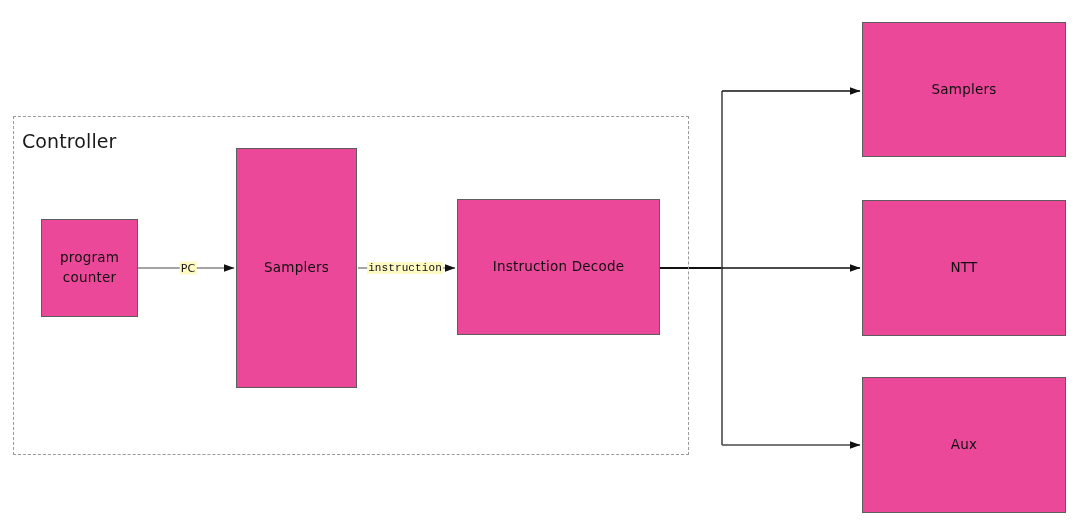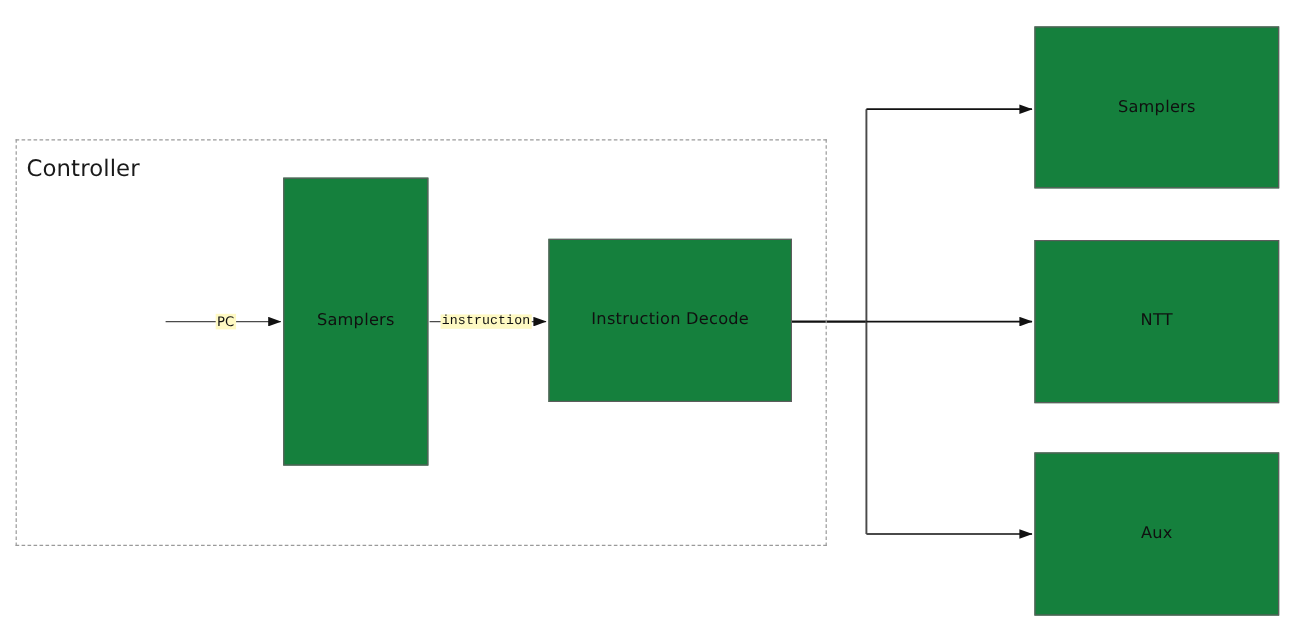"Samplers" .block { background: #15803d -> #ec4899 }
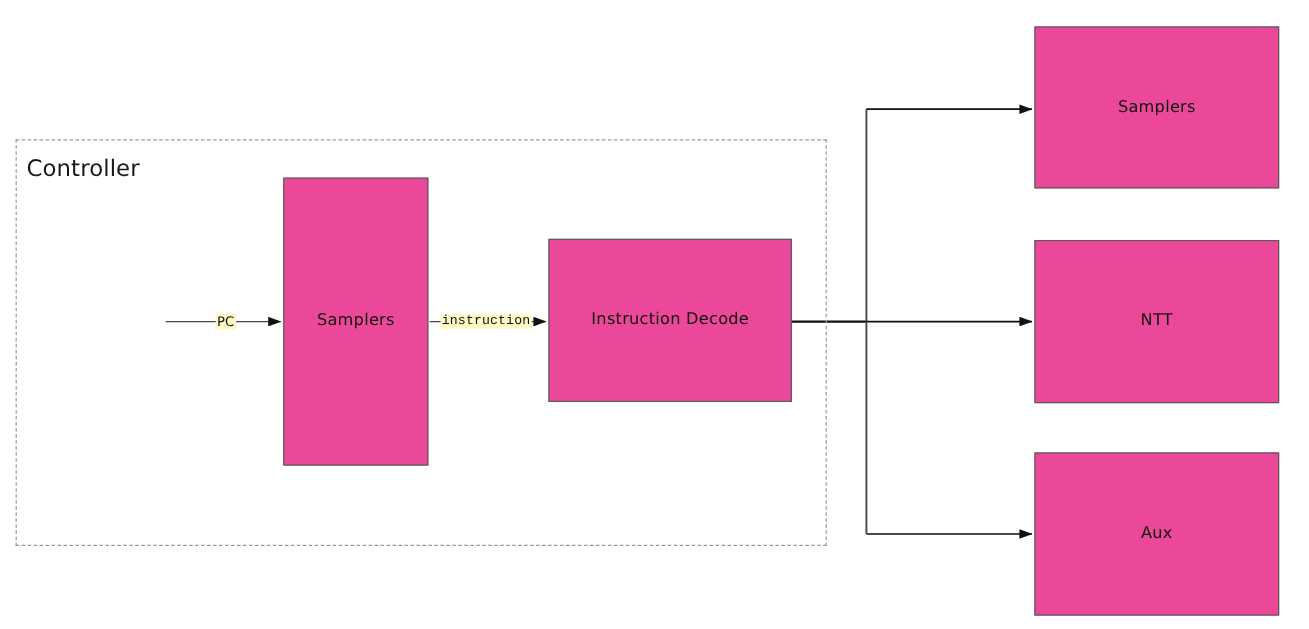"program" div.block { html: none -> <div> <span>program counter</span> </div> }
